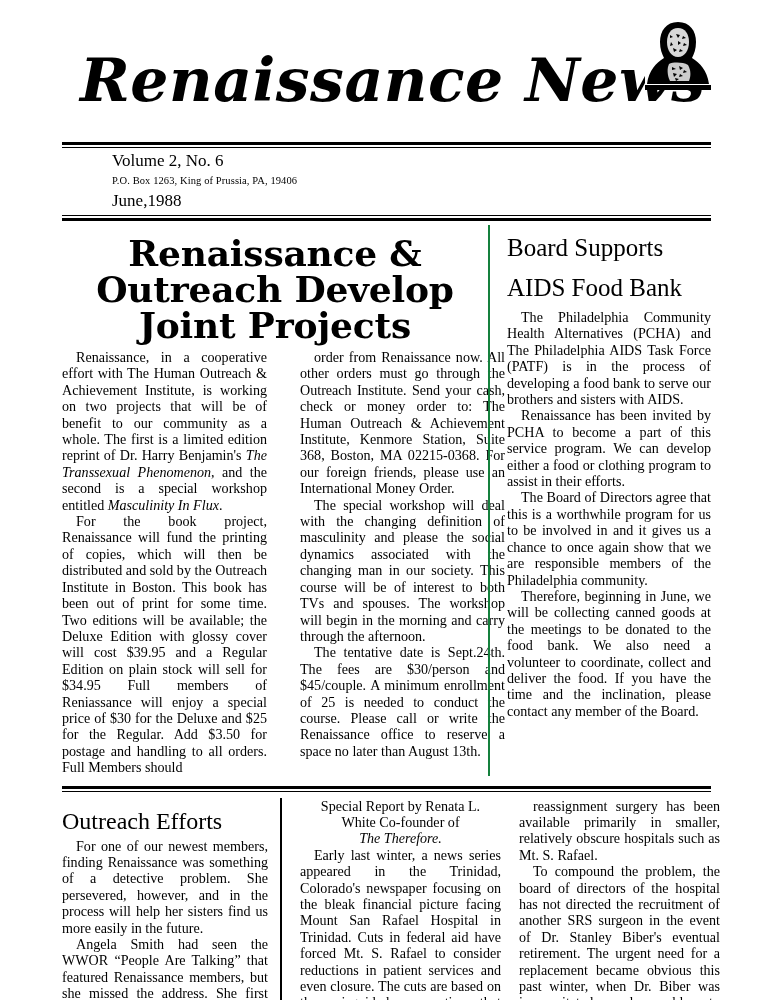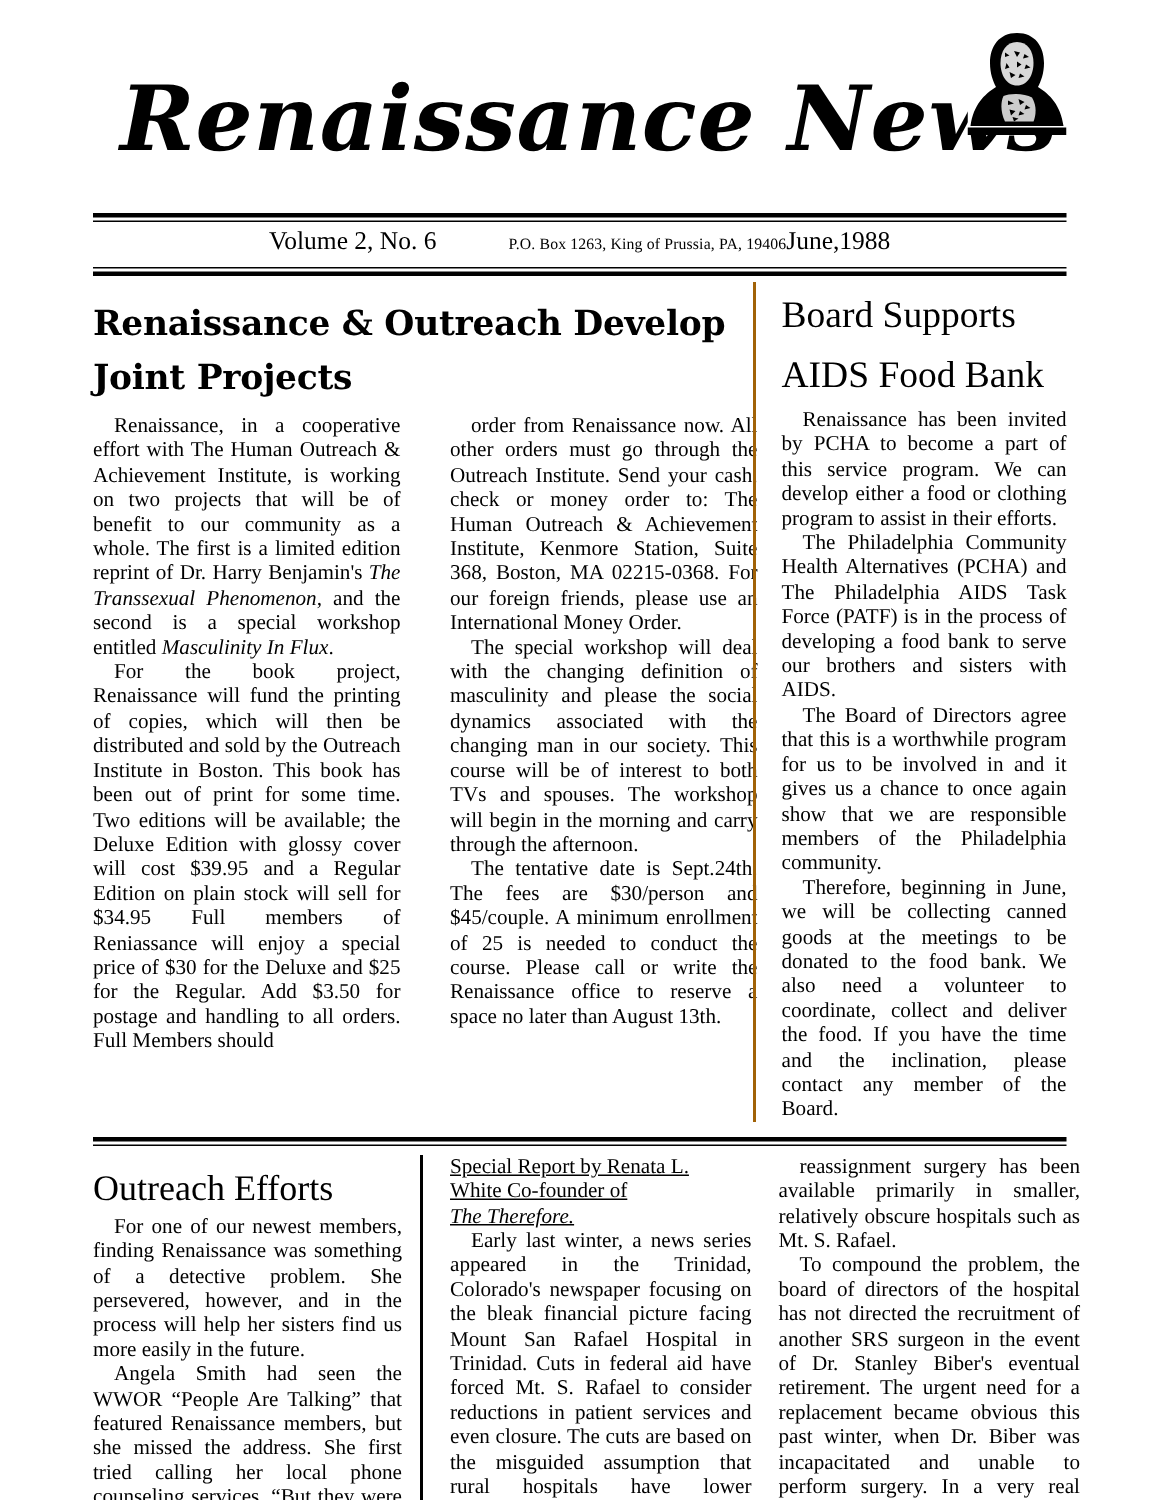"Volume 2, No. 6" .folio { flex-direction: none -> column; justify-content: center -> space-between }
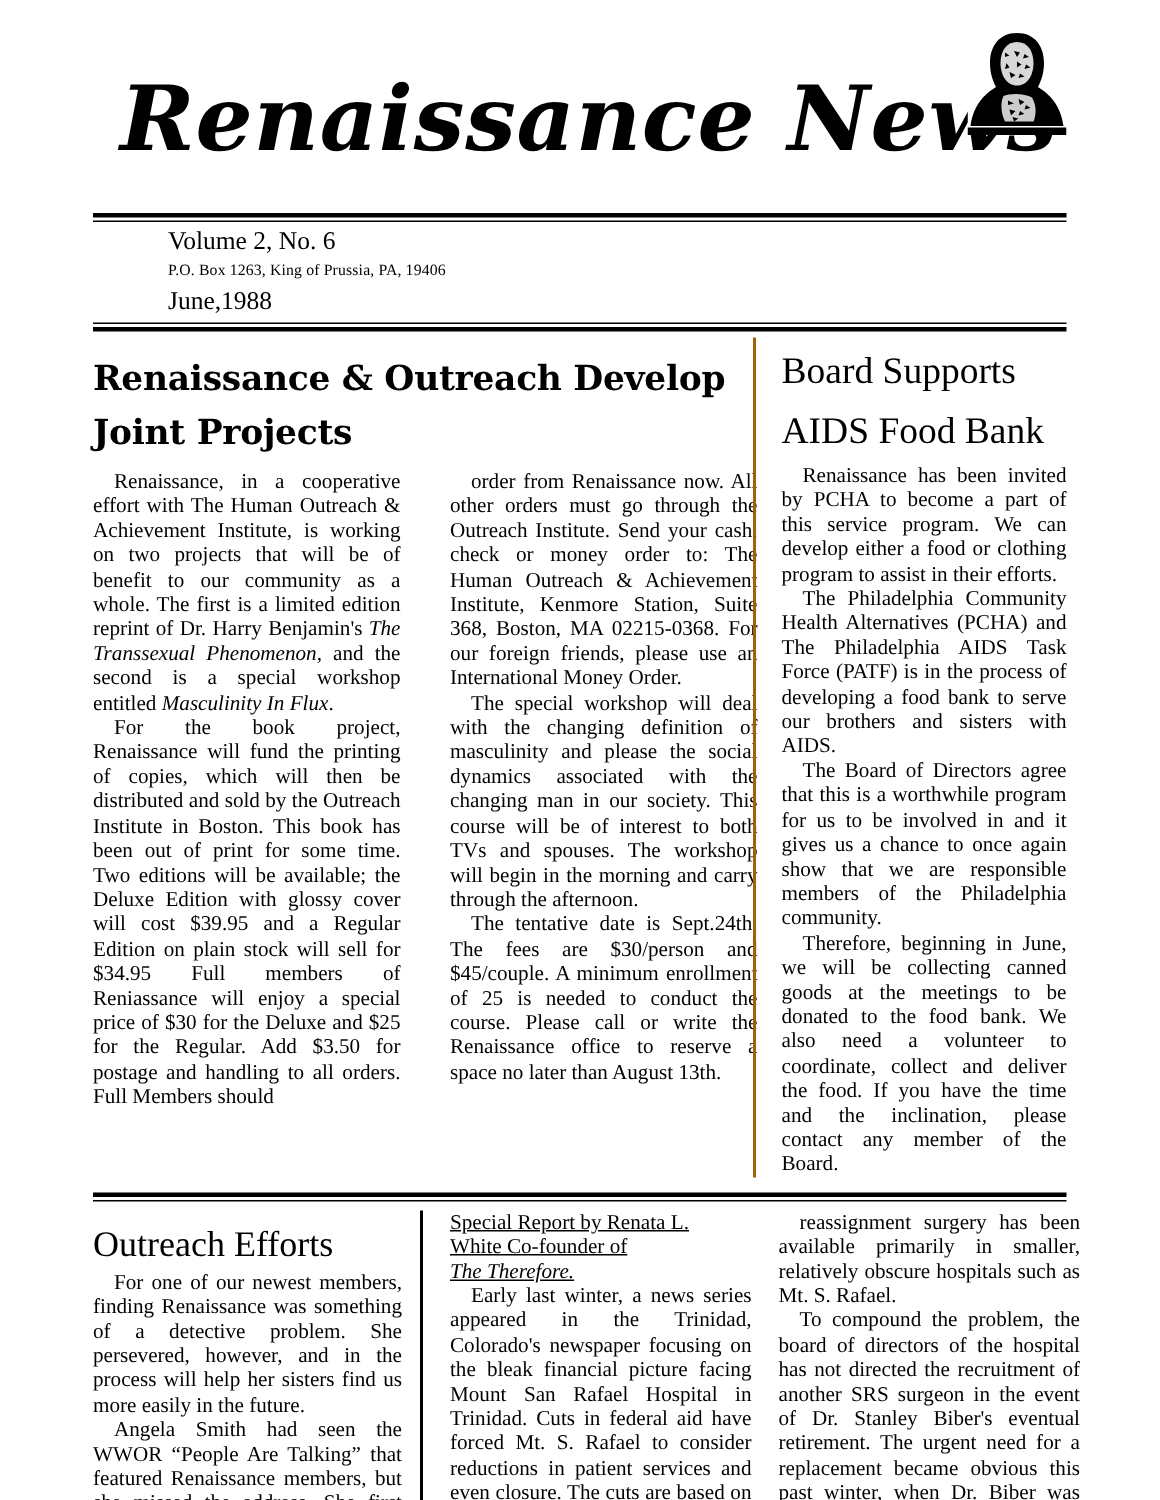"Renaissance & Outreach Develop Joint" .headline-slab { font-size: 23px -> 36px; text-align: none -> center }
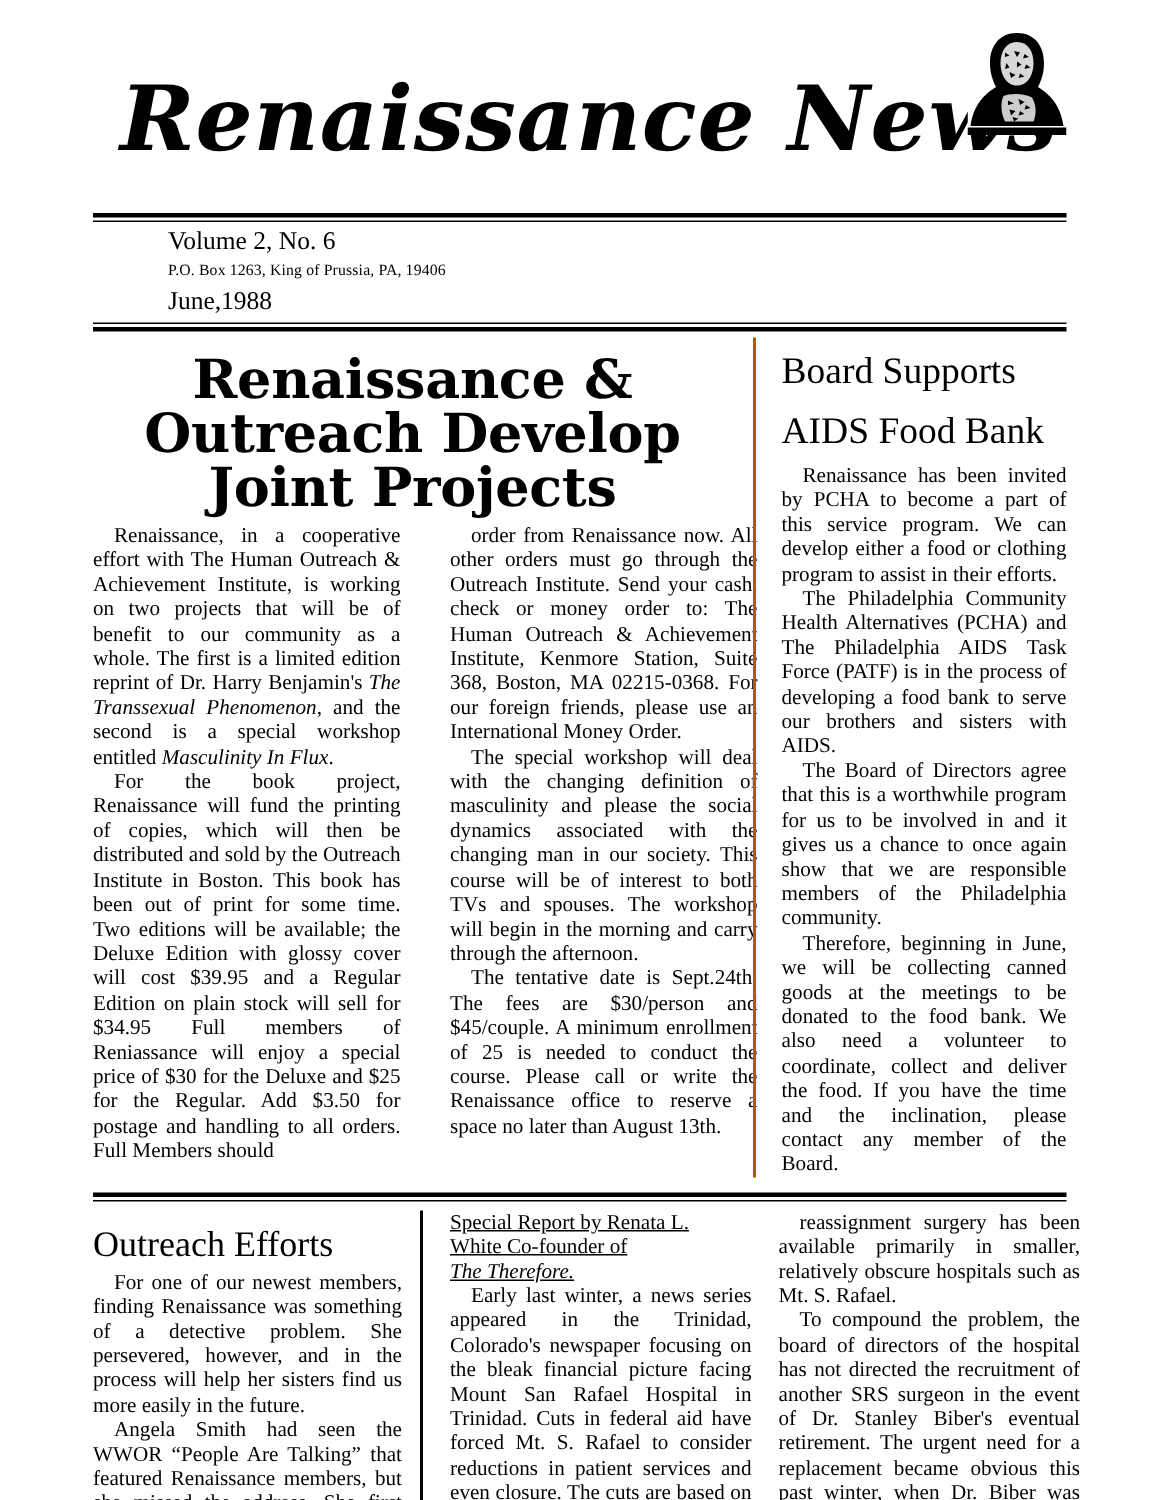"Board Supports" .top-aside { border-left: 2px solid #a16207 -> 2px solid #15803d; margin-left: 14px -> none }
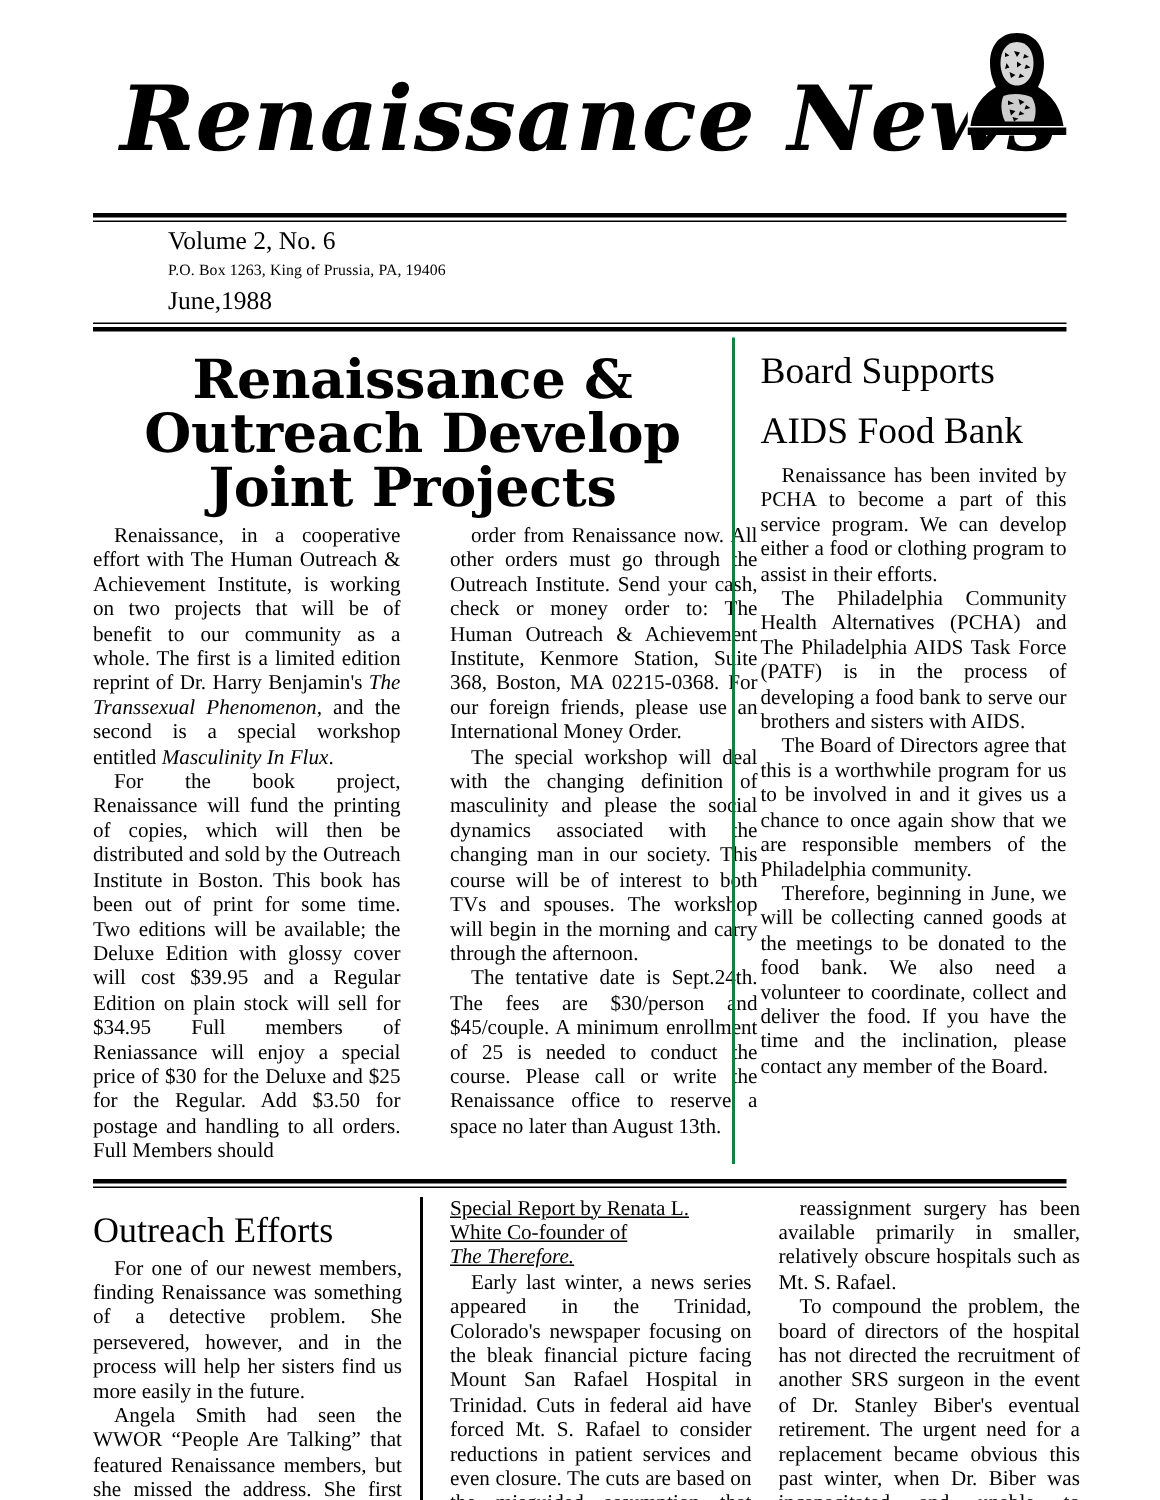"Renaissance has been invited by" p { order: before "The Philadelphia Community Health" -> after "The Philadelphia Community Health" }
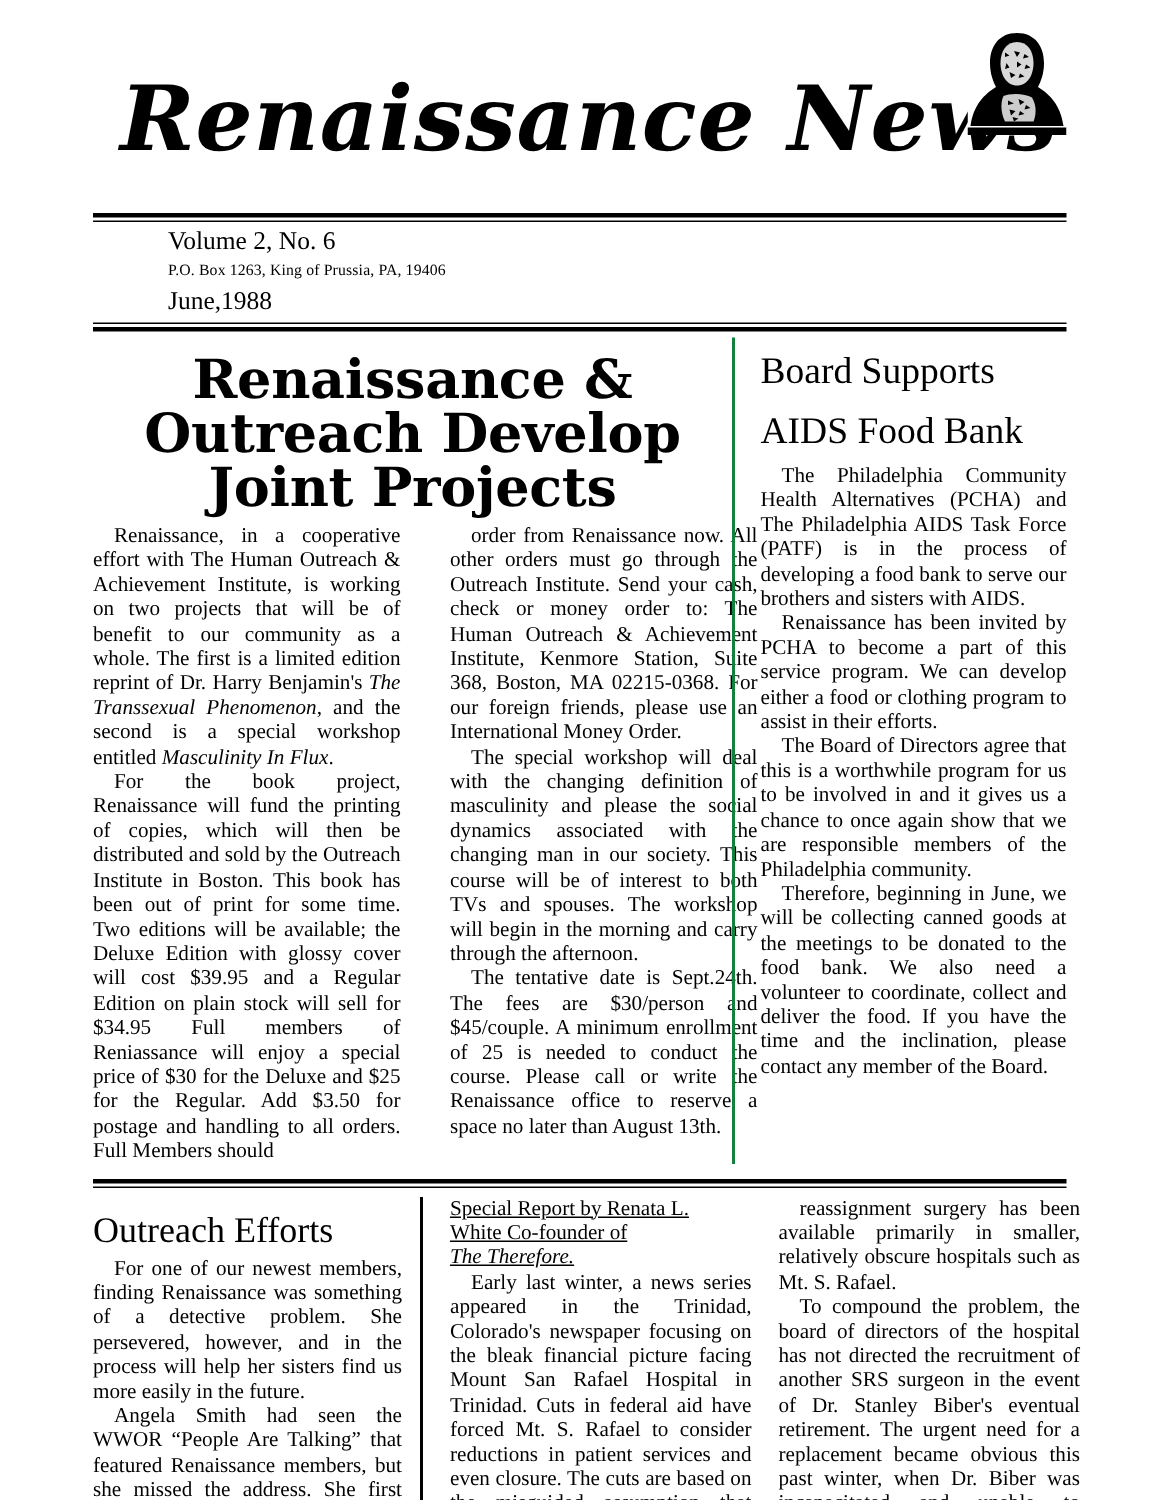"Special Report by Renata L." .col p.center { text-align: none -> center; text-decoration: underline -> none }
